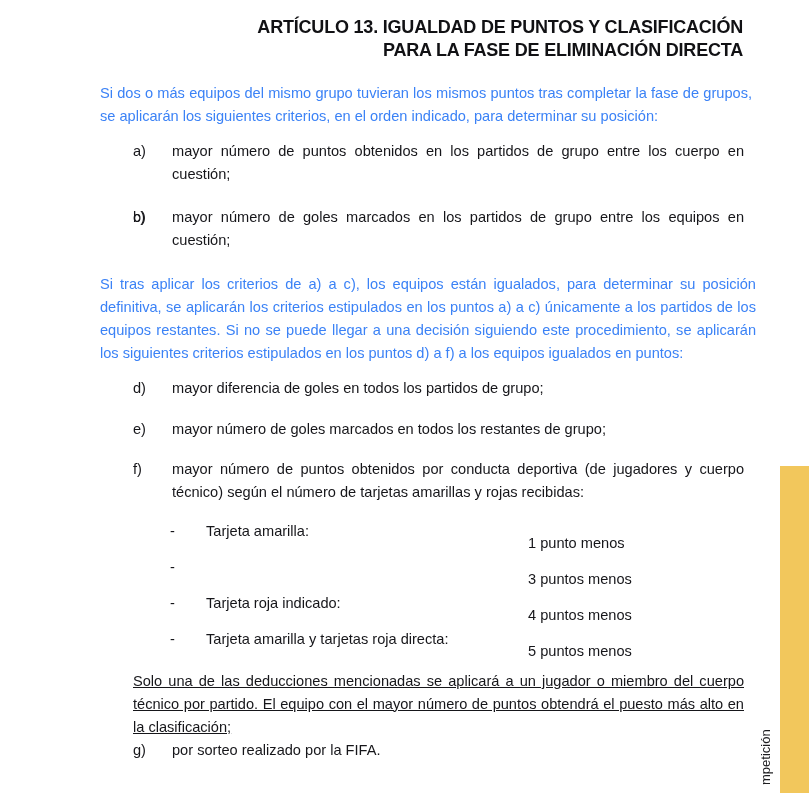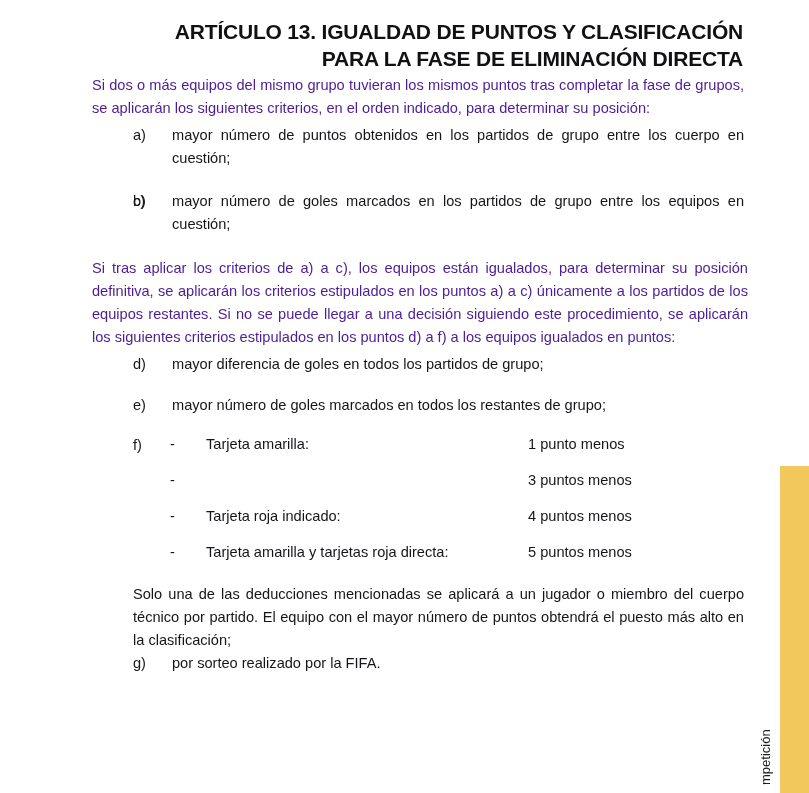"ARTÍCULO 13. IGUALDAD DE PUNTOS" .doc-title { font-size: 21px -> 18px }
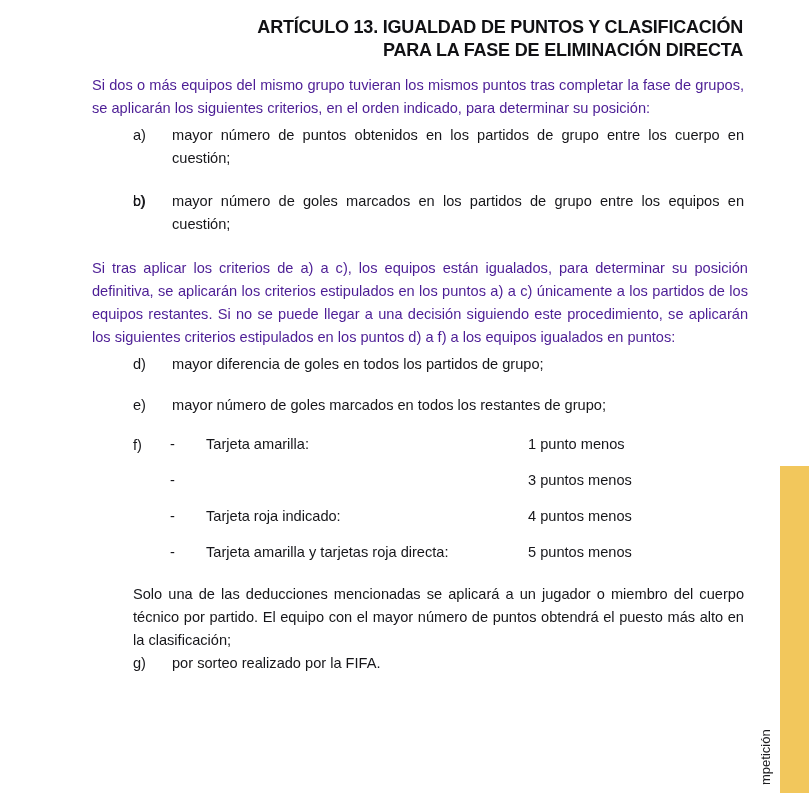"Si dos o más equipos" p.para { color: #4c1d95 -> #3b82f6; margin: 4px -> 12px }
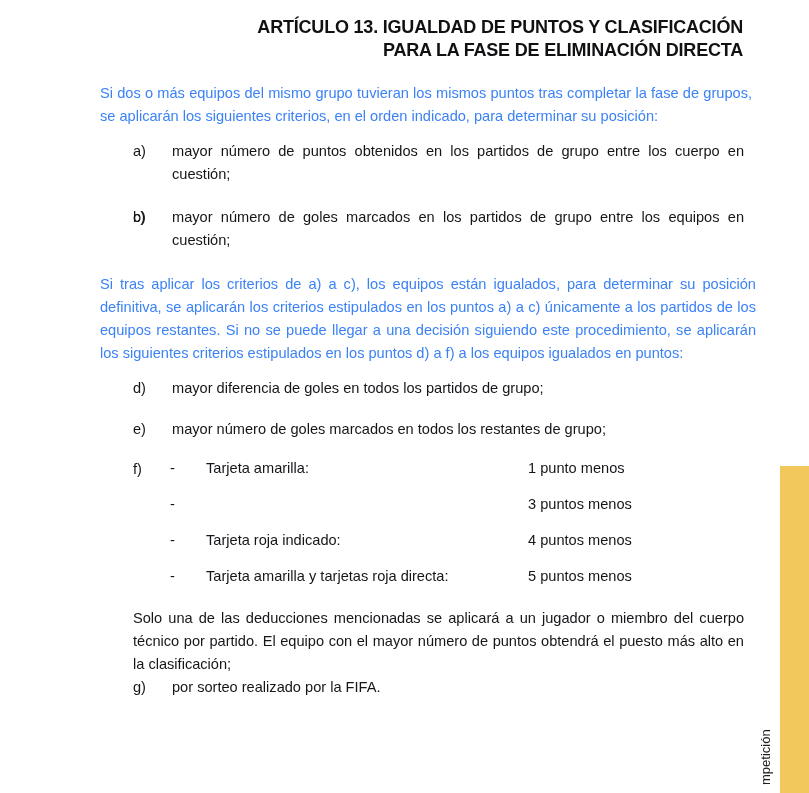"mayor número de puntos obtenidos por" span.txt { html: none -> <span>mayor número de puntos obtenidos por conducta deportiva (de jugadores y cuerpo técnico) según el número de tarjetas amarillas y rojas recibidas:</span> }
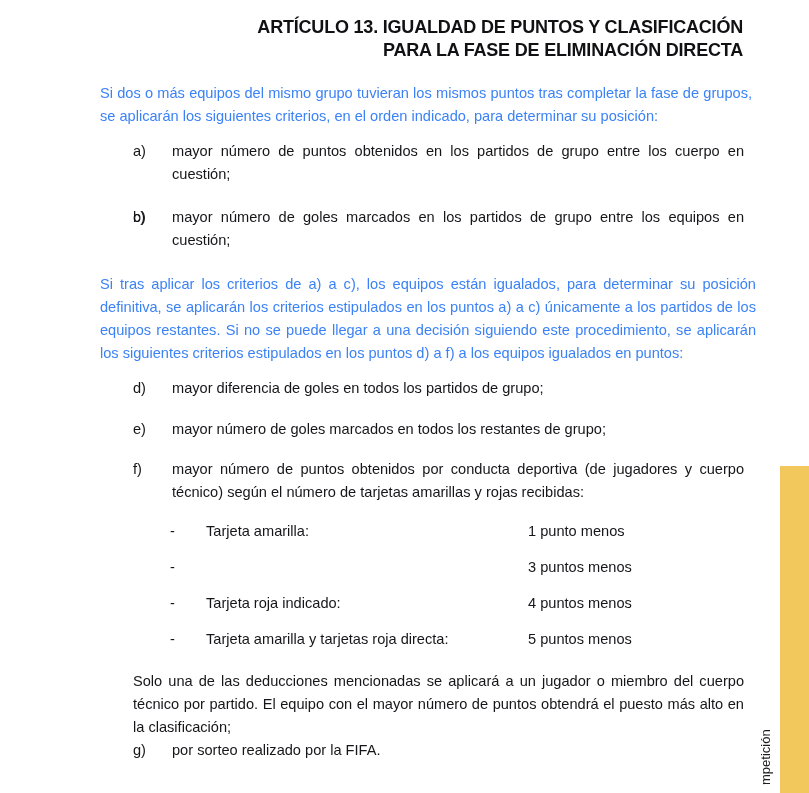"1 punto menos" .dash-row .value { top: 0 -> 12px }
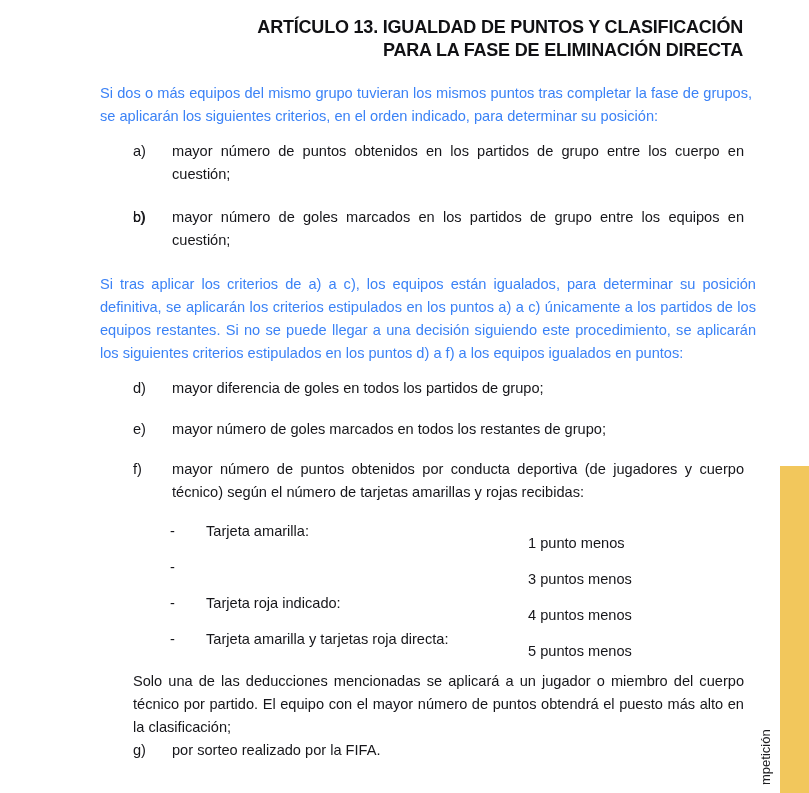"Solo una de las deducciones" p.closing { text-decoration: none -> underline }
